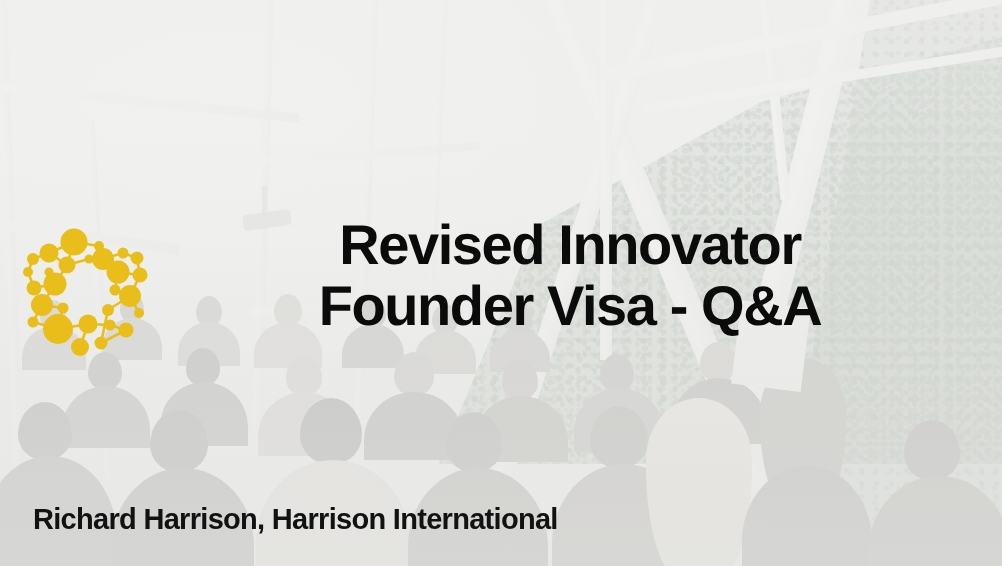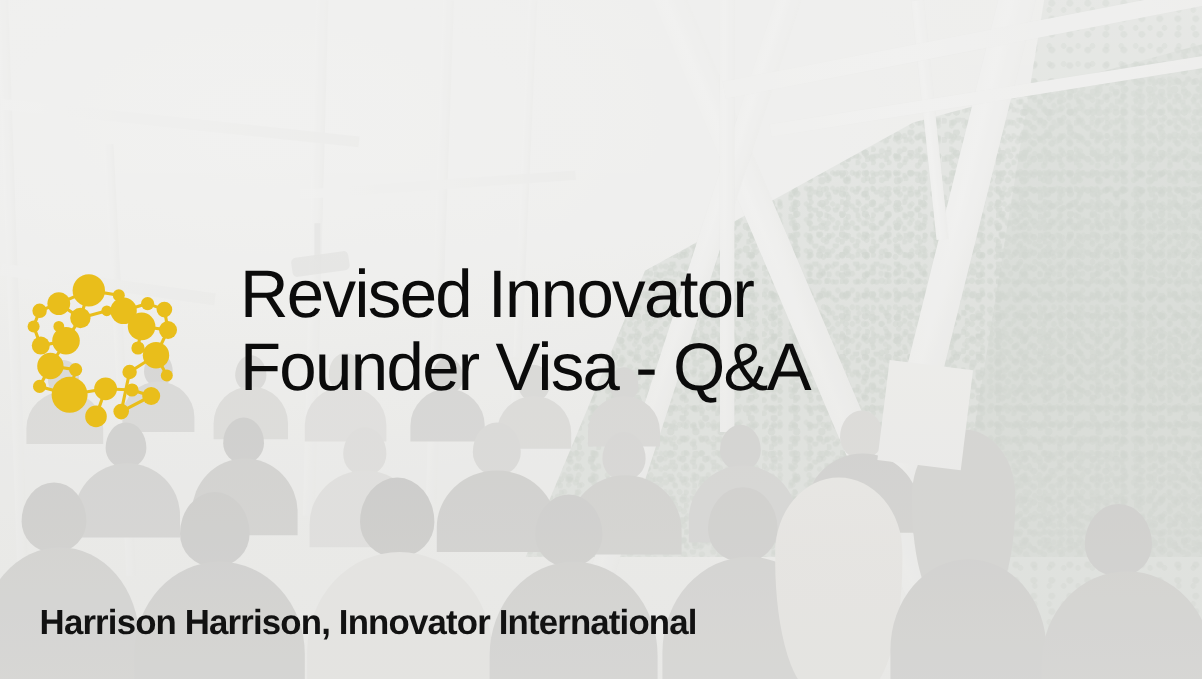"Revised Innovator" .title { font-weight: normal -> bold; text-align: none -> center }
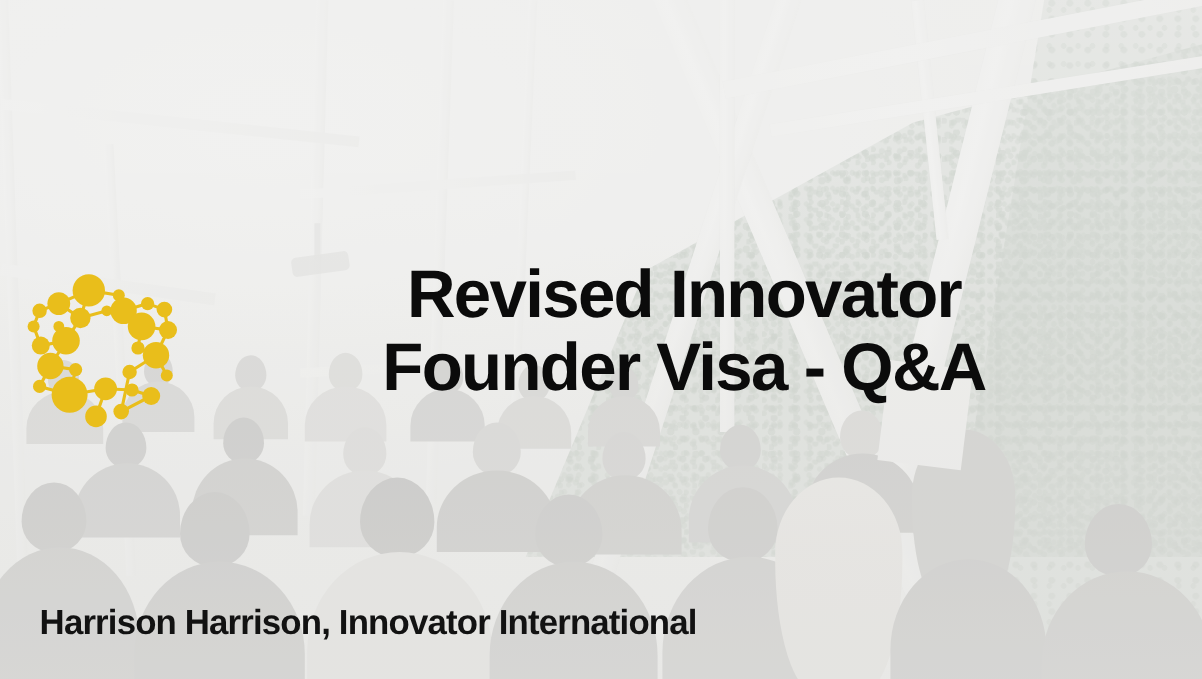"Harrison Harrison, Innovator" p.subtitle { text: Harrison Harrison, Innovator -> Richard Harrison, Harrison }
